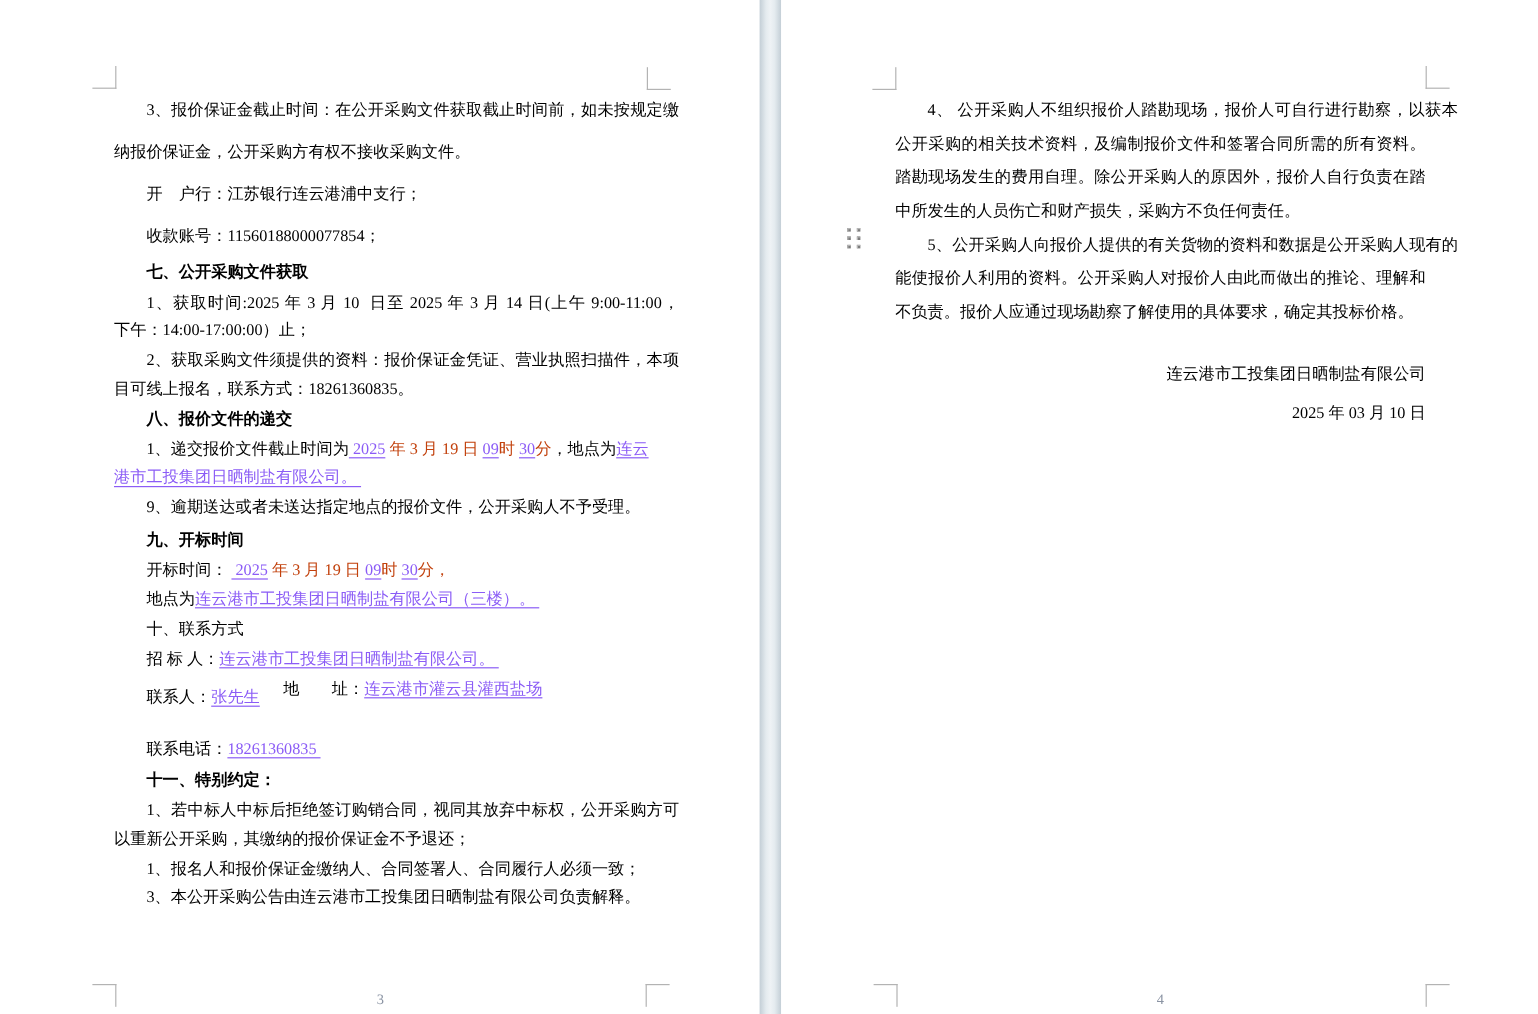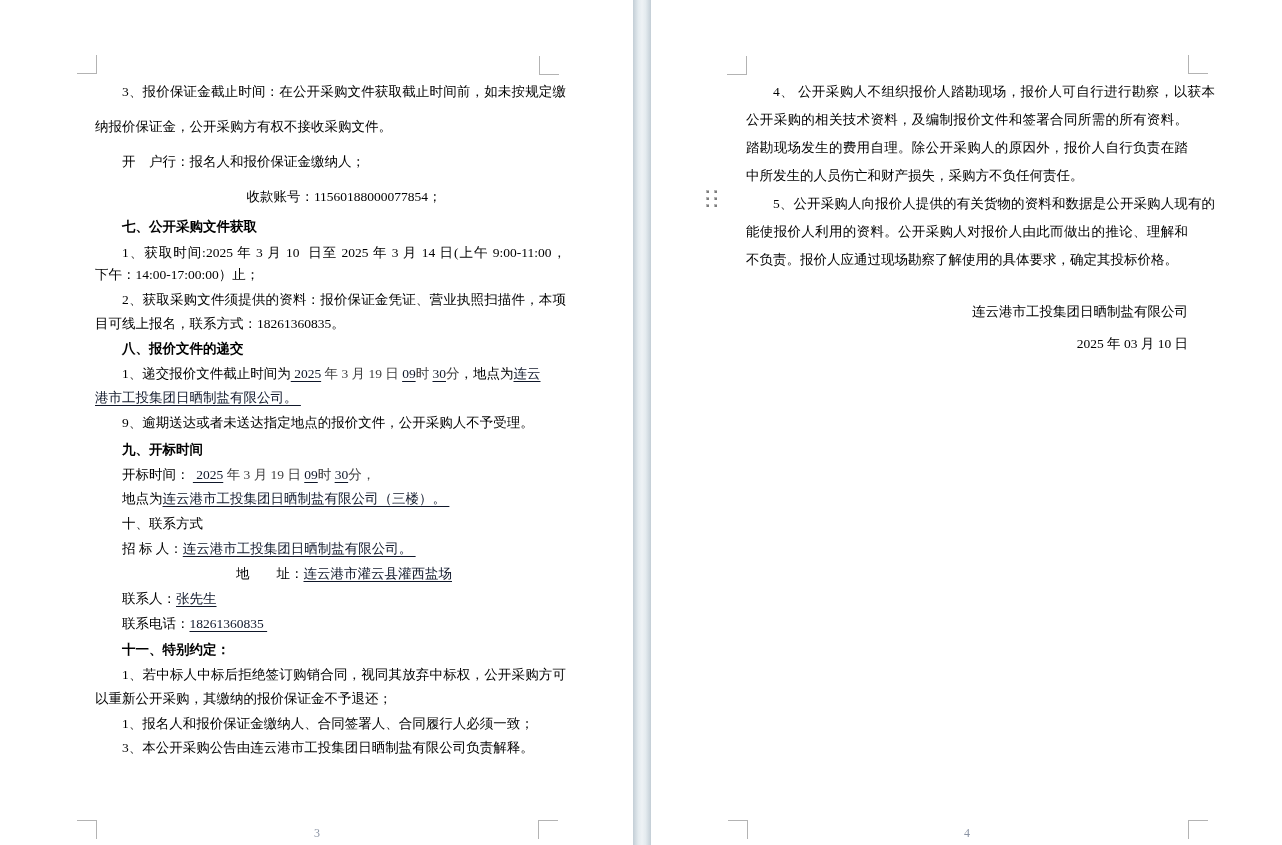"开 户行：报名人和报价保证金缴纳人；" span { text: 报名人和报价保证金缴纳人 -> 江苏银行连云港浦中支行 }
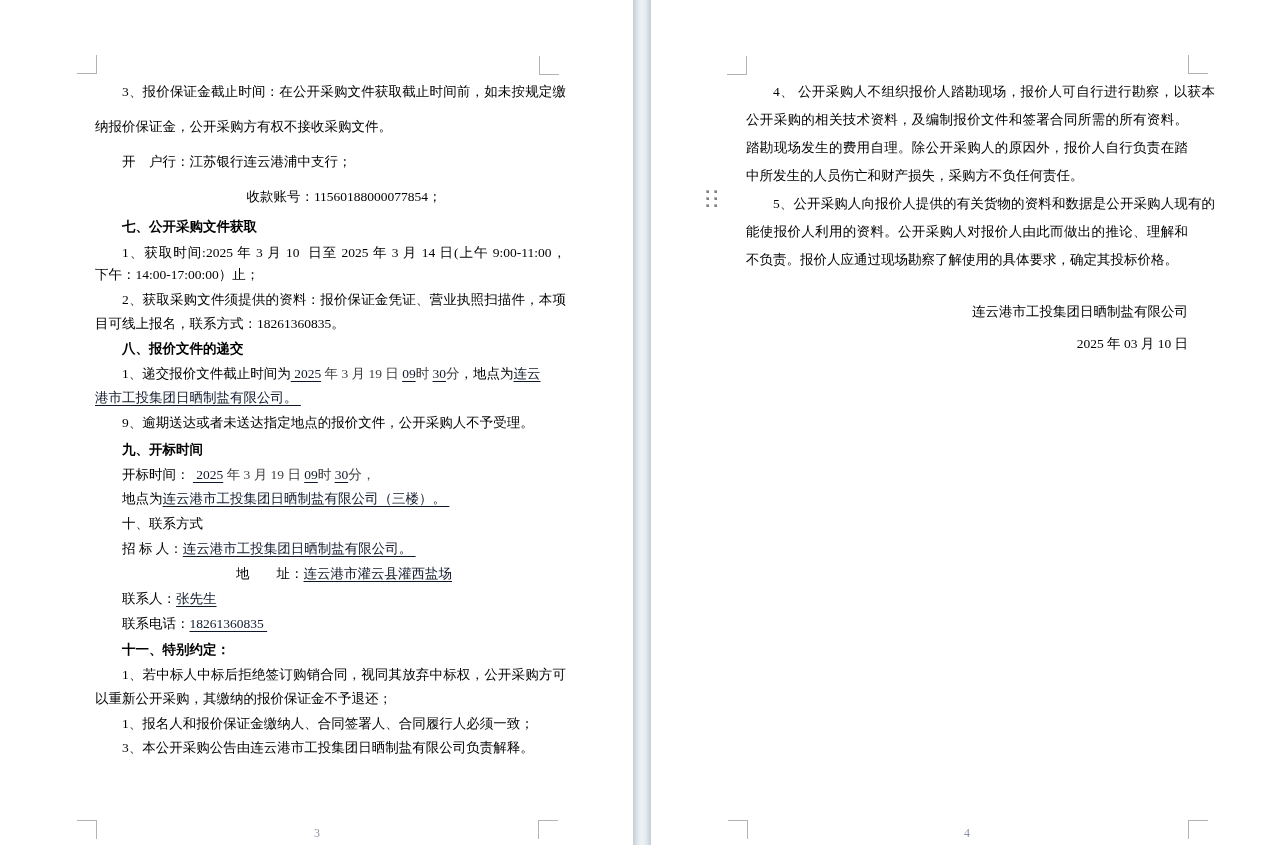"收款账号：11560188000077854；" div.line { text-align: center -> none }
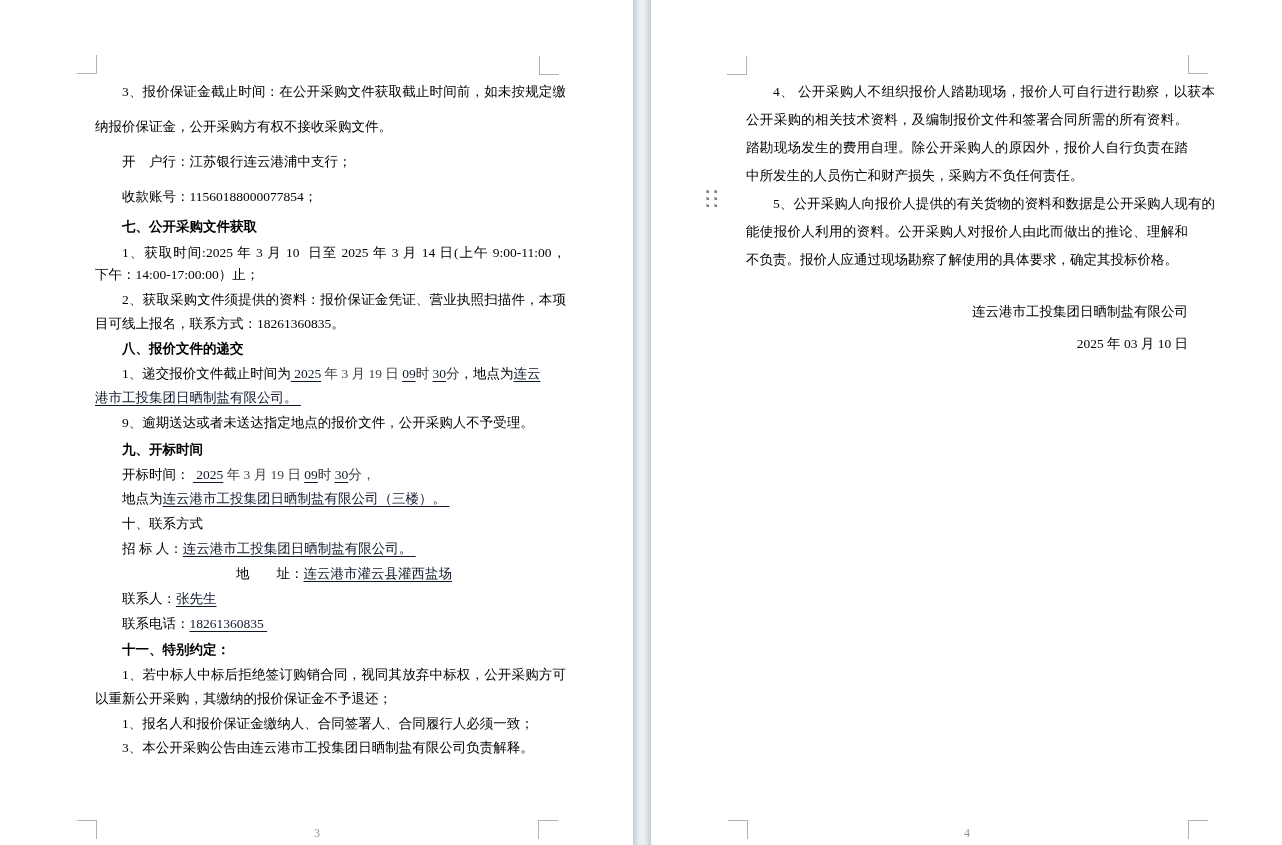"2025" .rru { color: #0f172a -> #8b5cf6 }
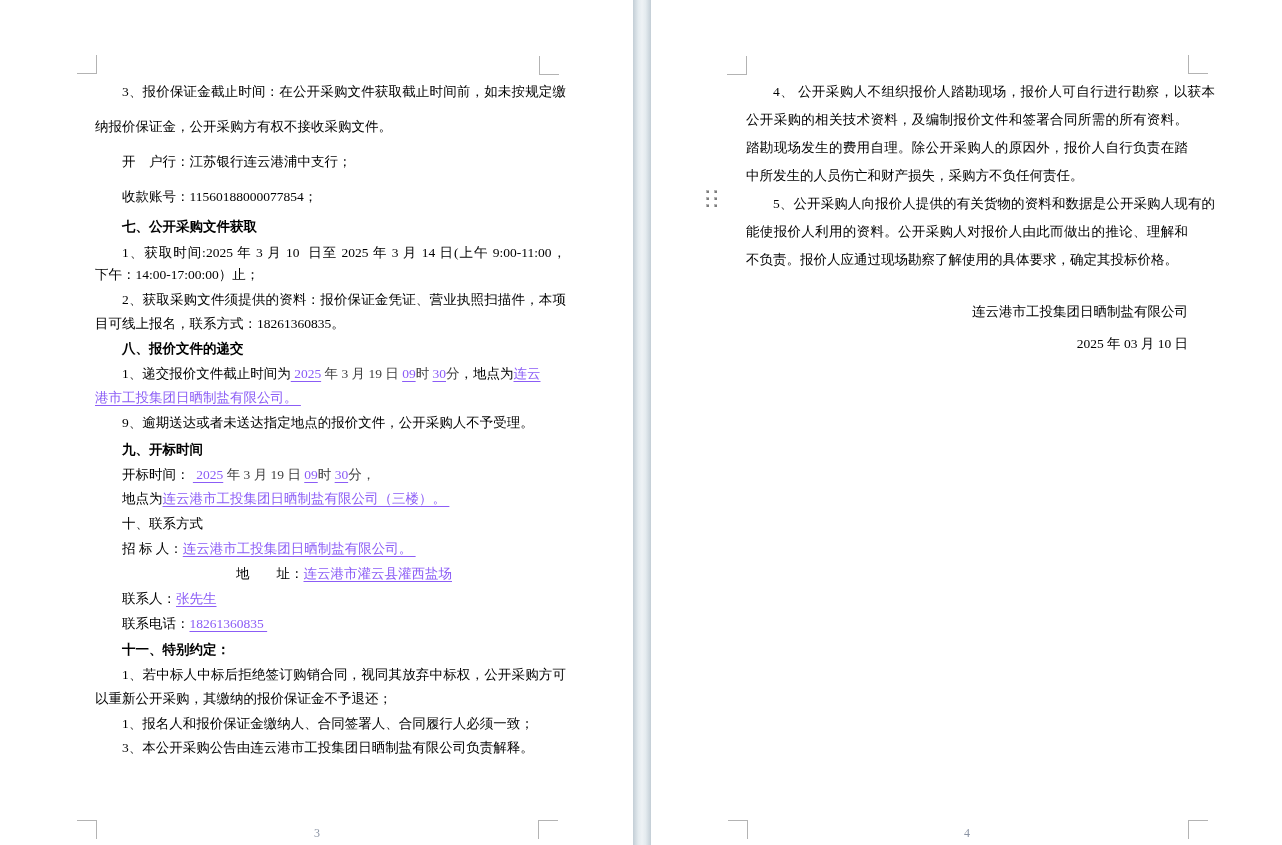"年 3 月 19 日" .rr { color: #404040 -> #c2410c }
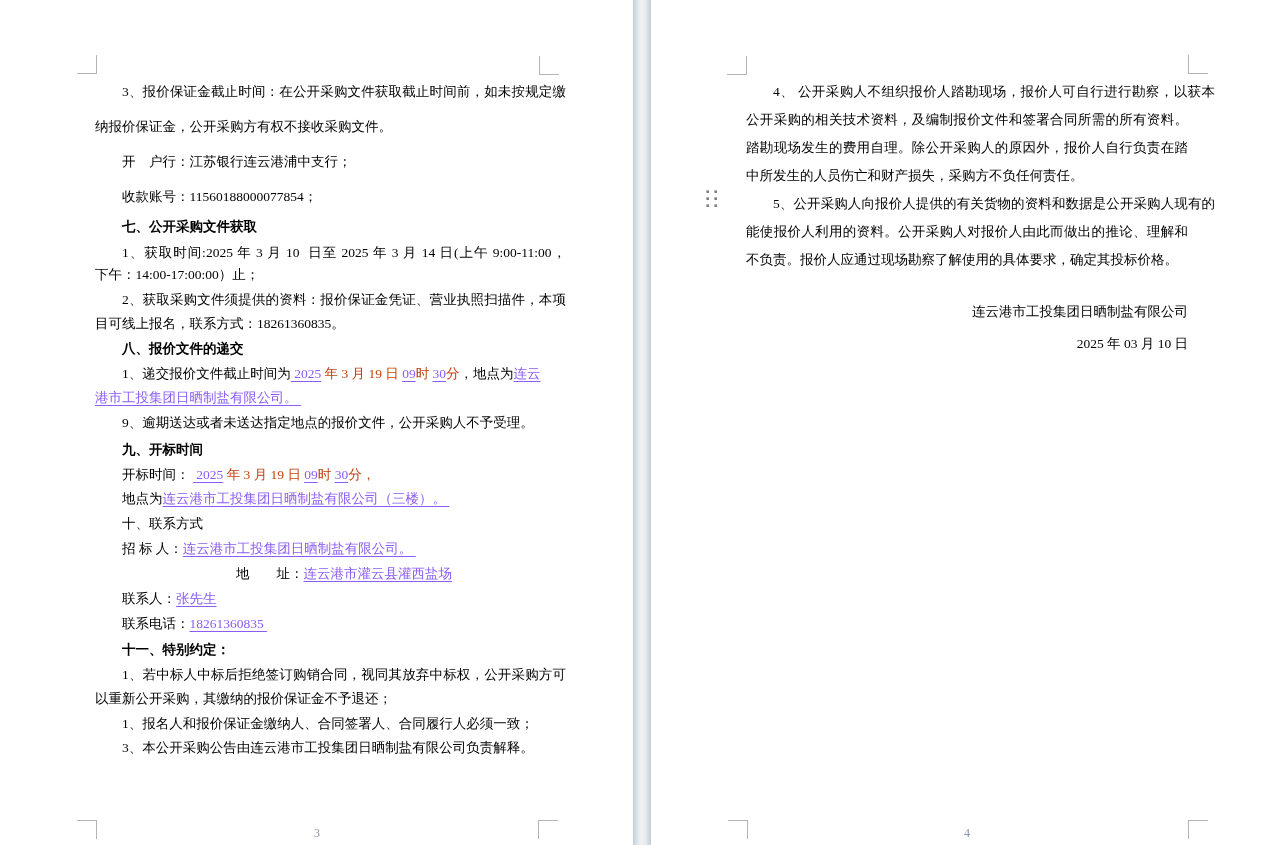"联系人：张先生" div.line { top: 589px -> 571px }
